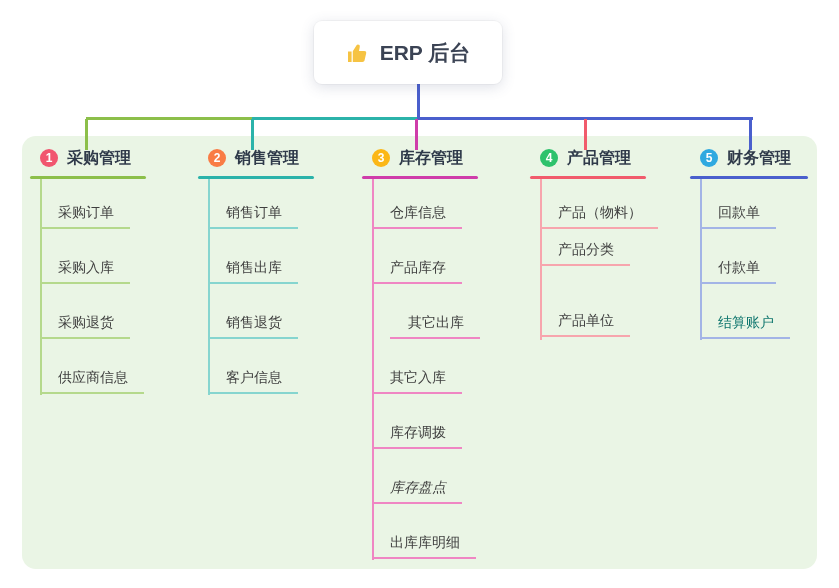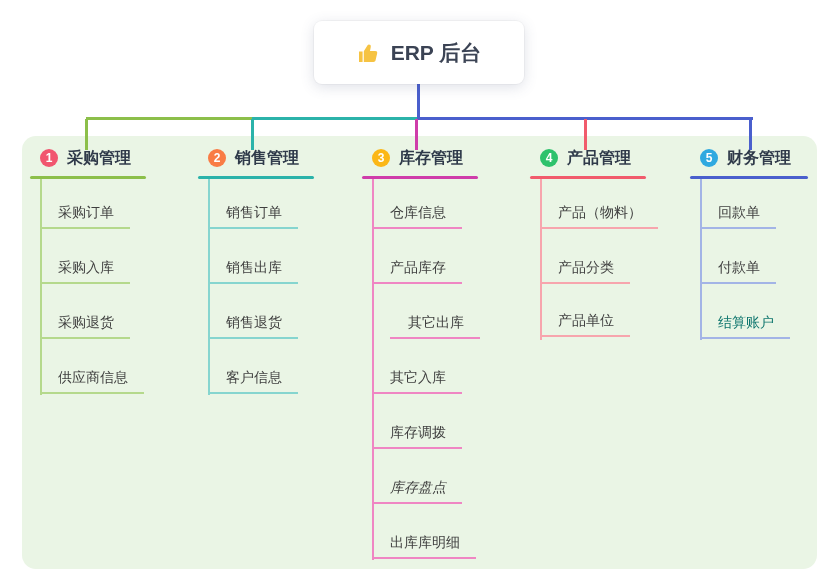"ERP 后台" .root-node { width: 210px -> 188px }
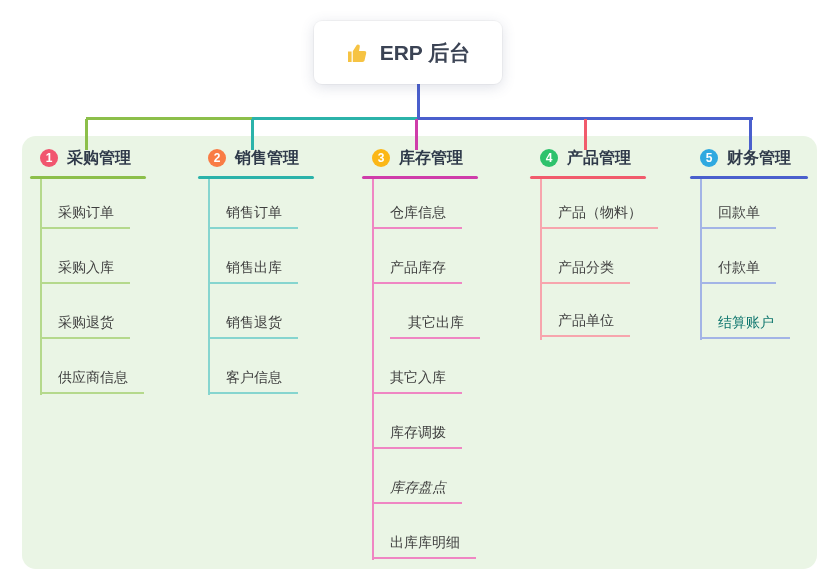"产品分类" div.child { top: 254px -> 236px }
